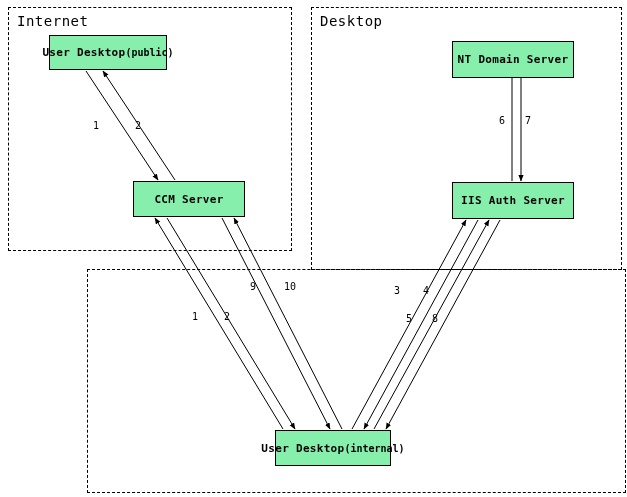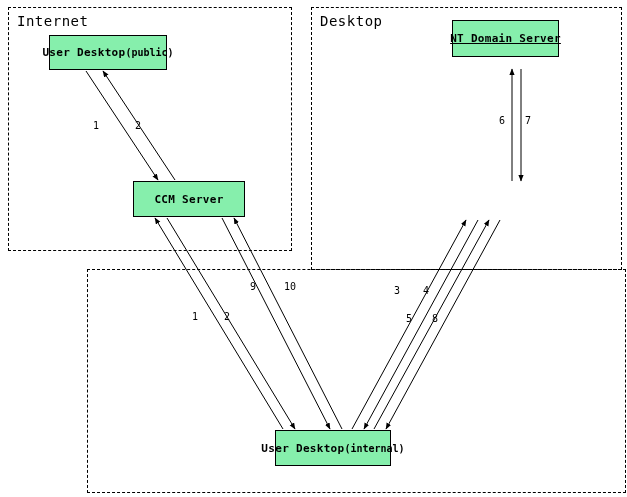"NT Domain Server" div.node { text-decoration: underline -> none; top: 20px -> 41px; width: 107px -> 122px }
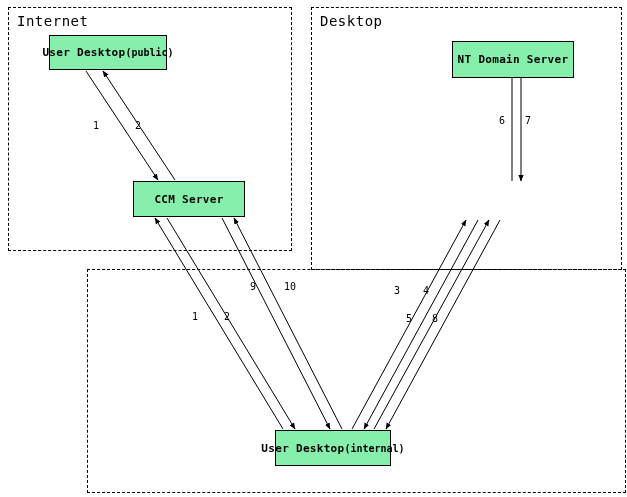"IIS Auth Server" div.node { html: none -> <div> <div>IIS Auth Server</div> <div></div> </div> }
